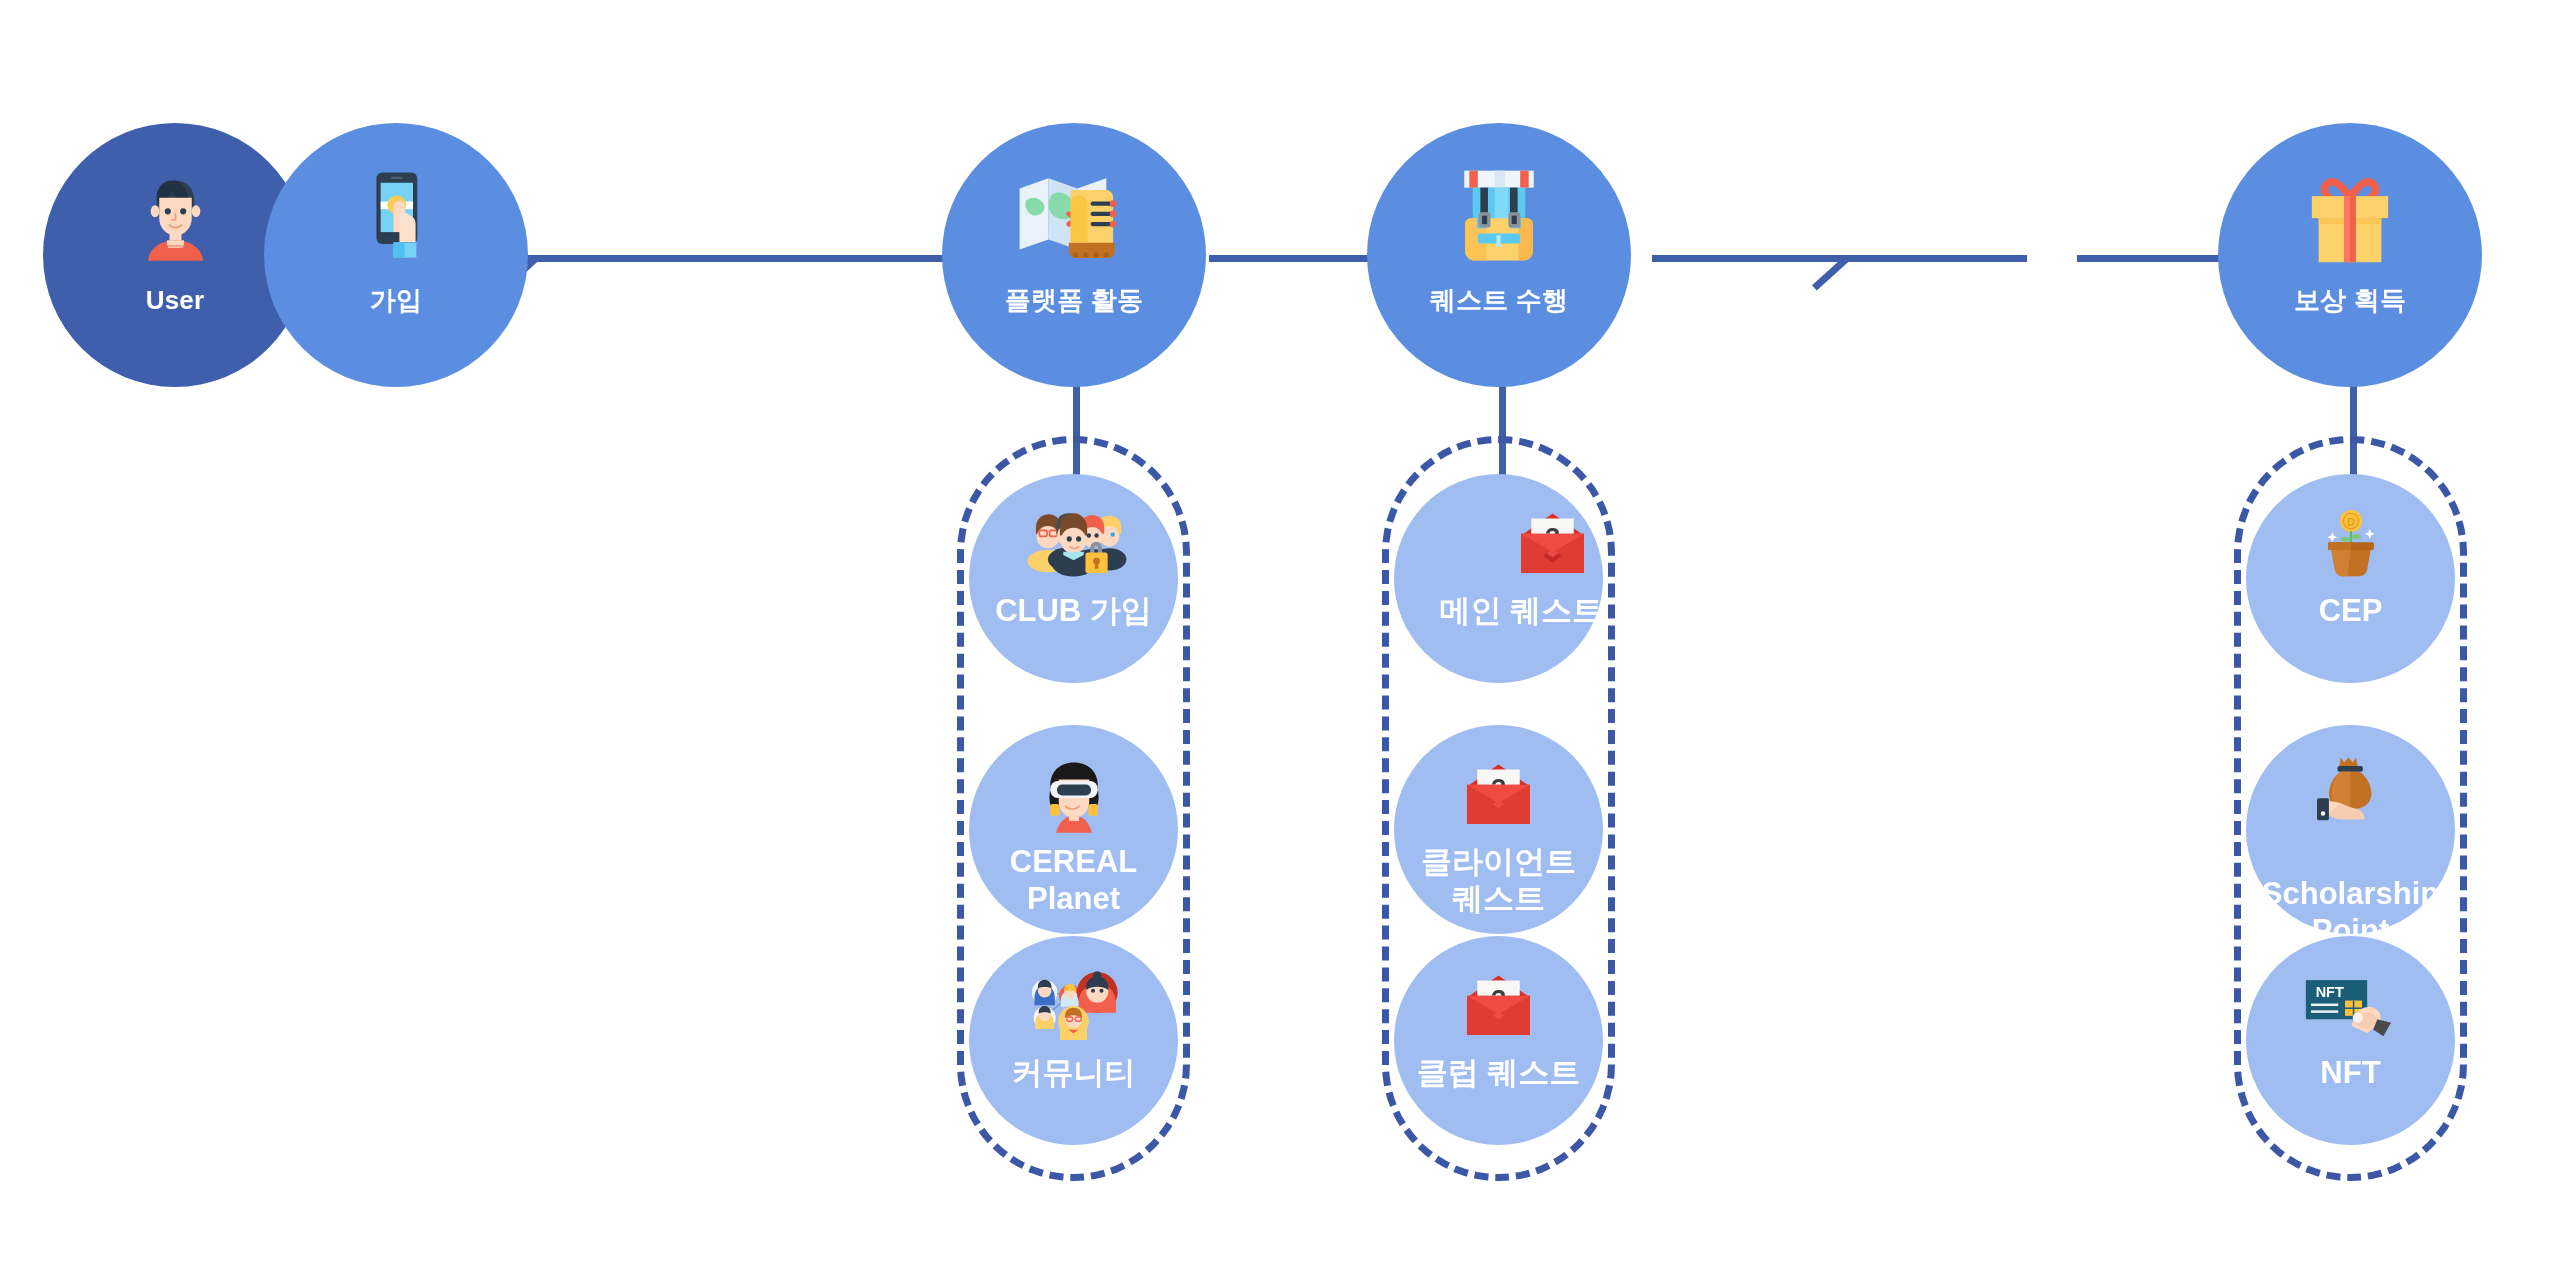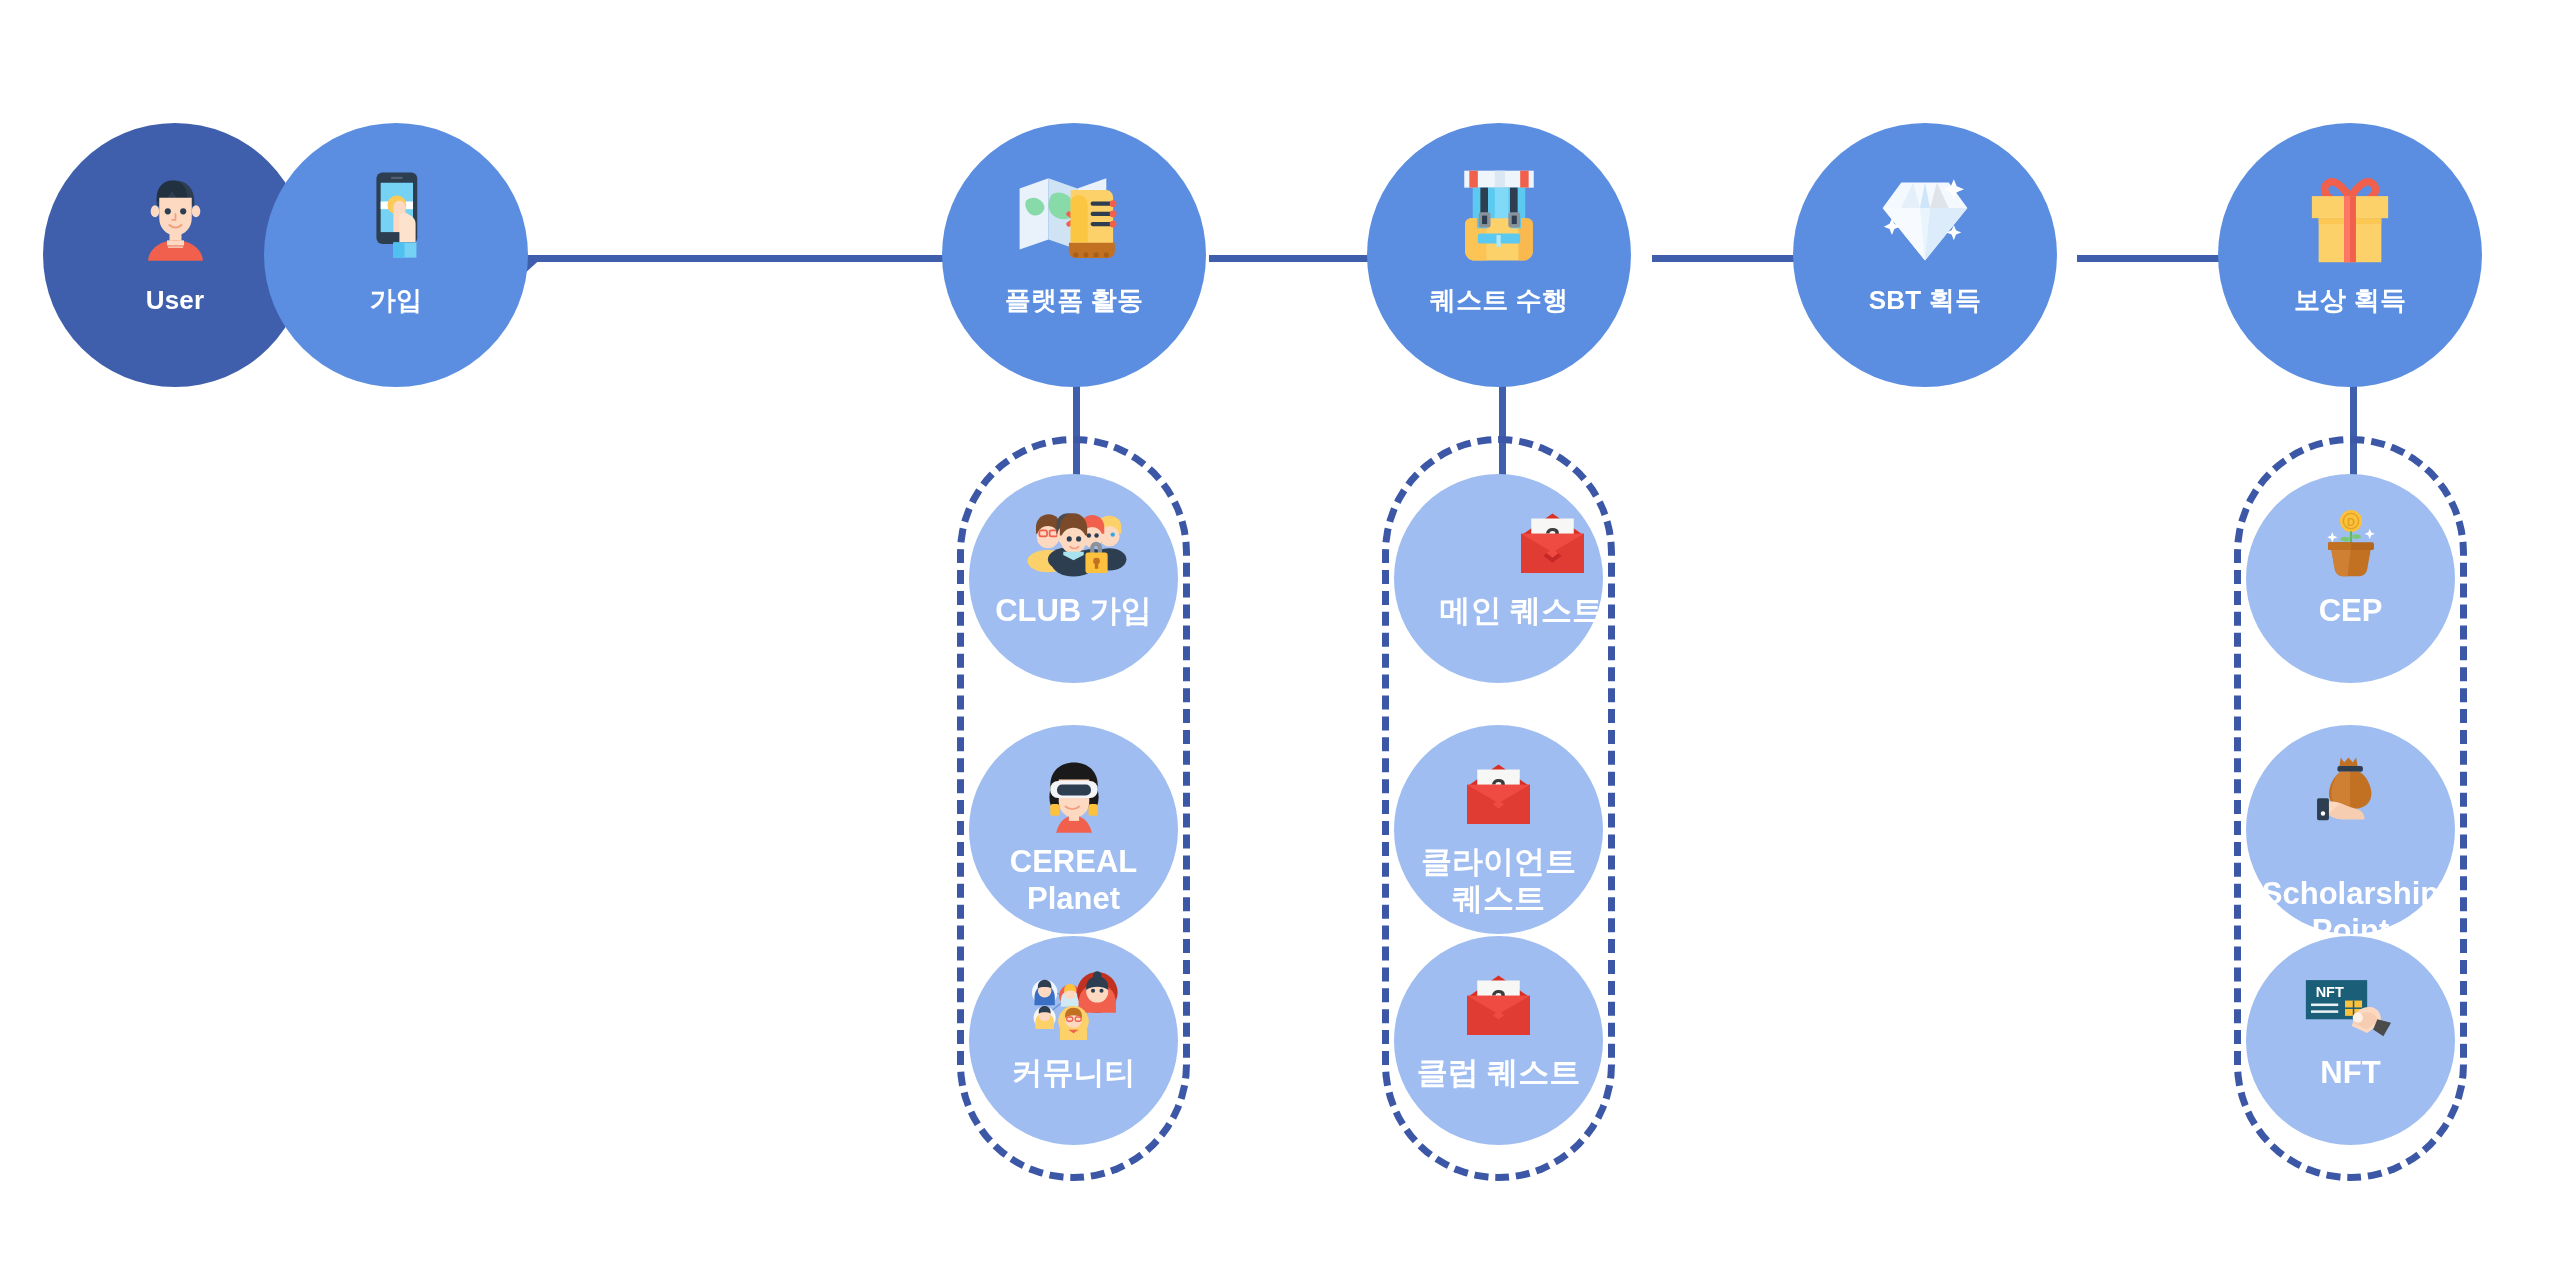"SBT 획득" div.node { html: <div> <span> <svg> <path></path> <path></path> <path></path> <path></path> <path></path> <path></path> <path></path> <path></path> <path></path> <path></path> </svg> </span> <span>SBT 획득</span> </div> -> none }
